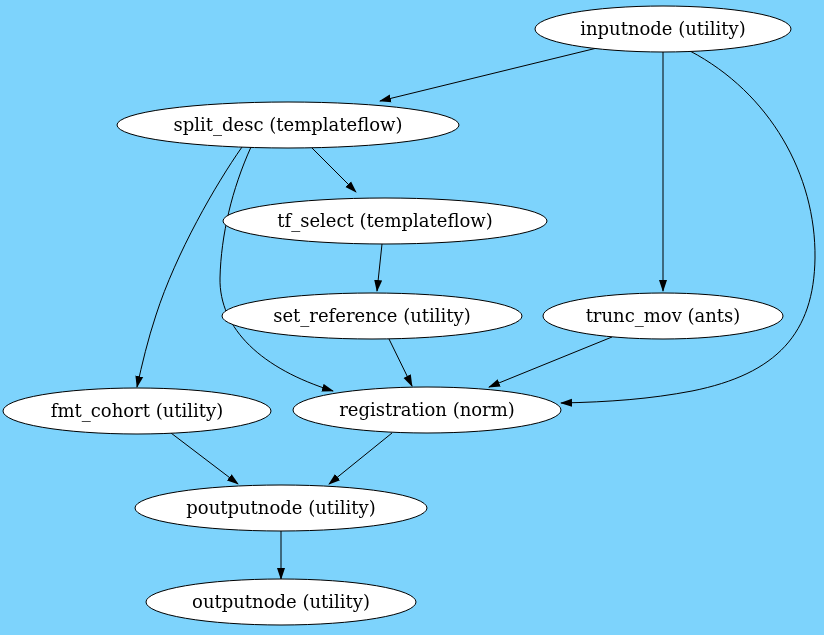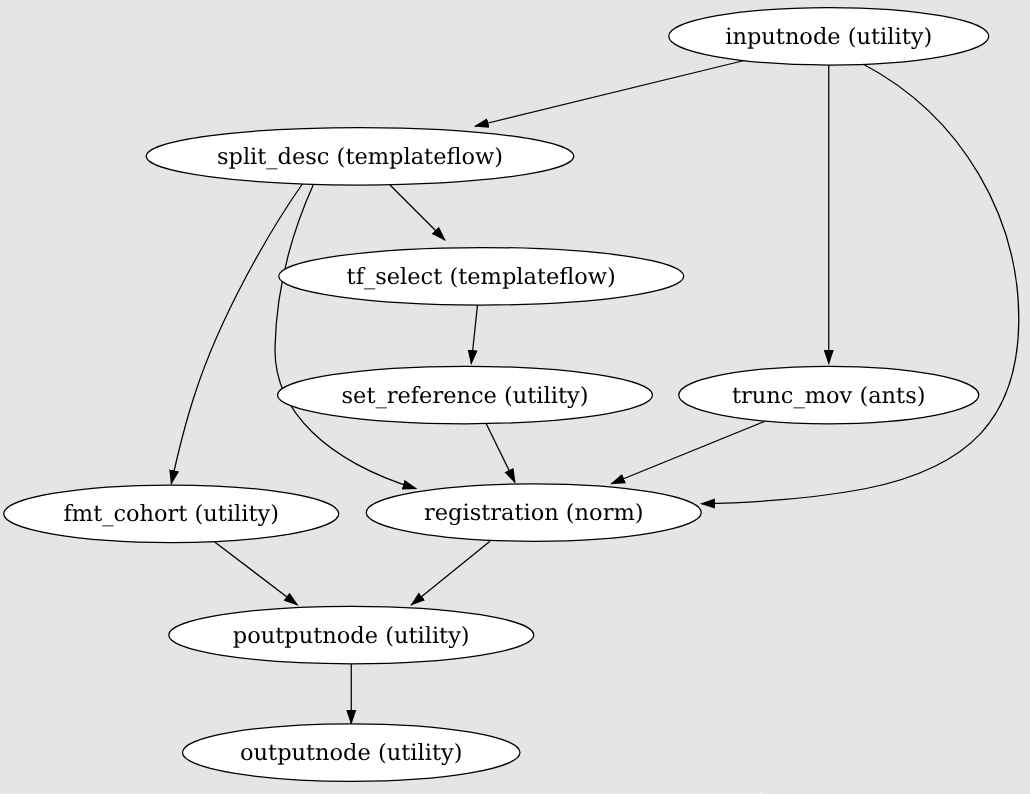"inputnode (utility)" .canvas { background: #e5e5e5 -> #7dd3fc }
